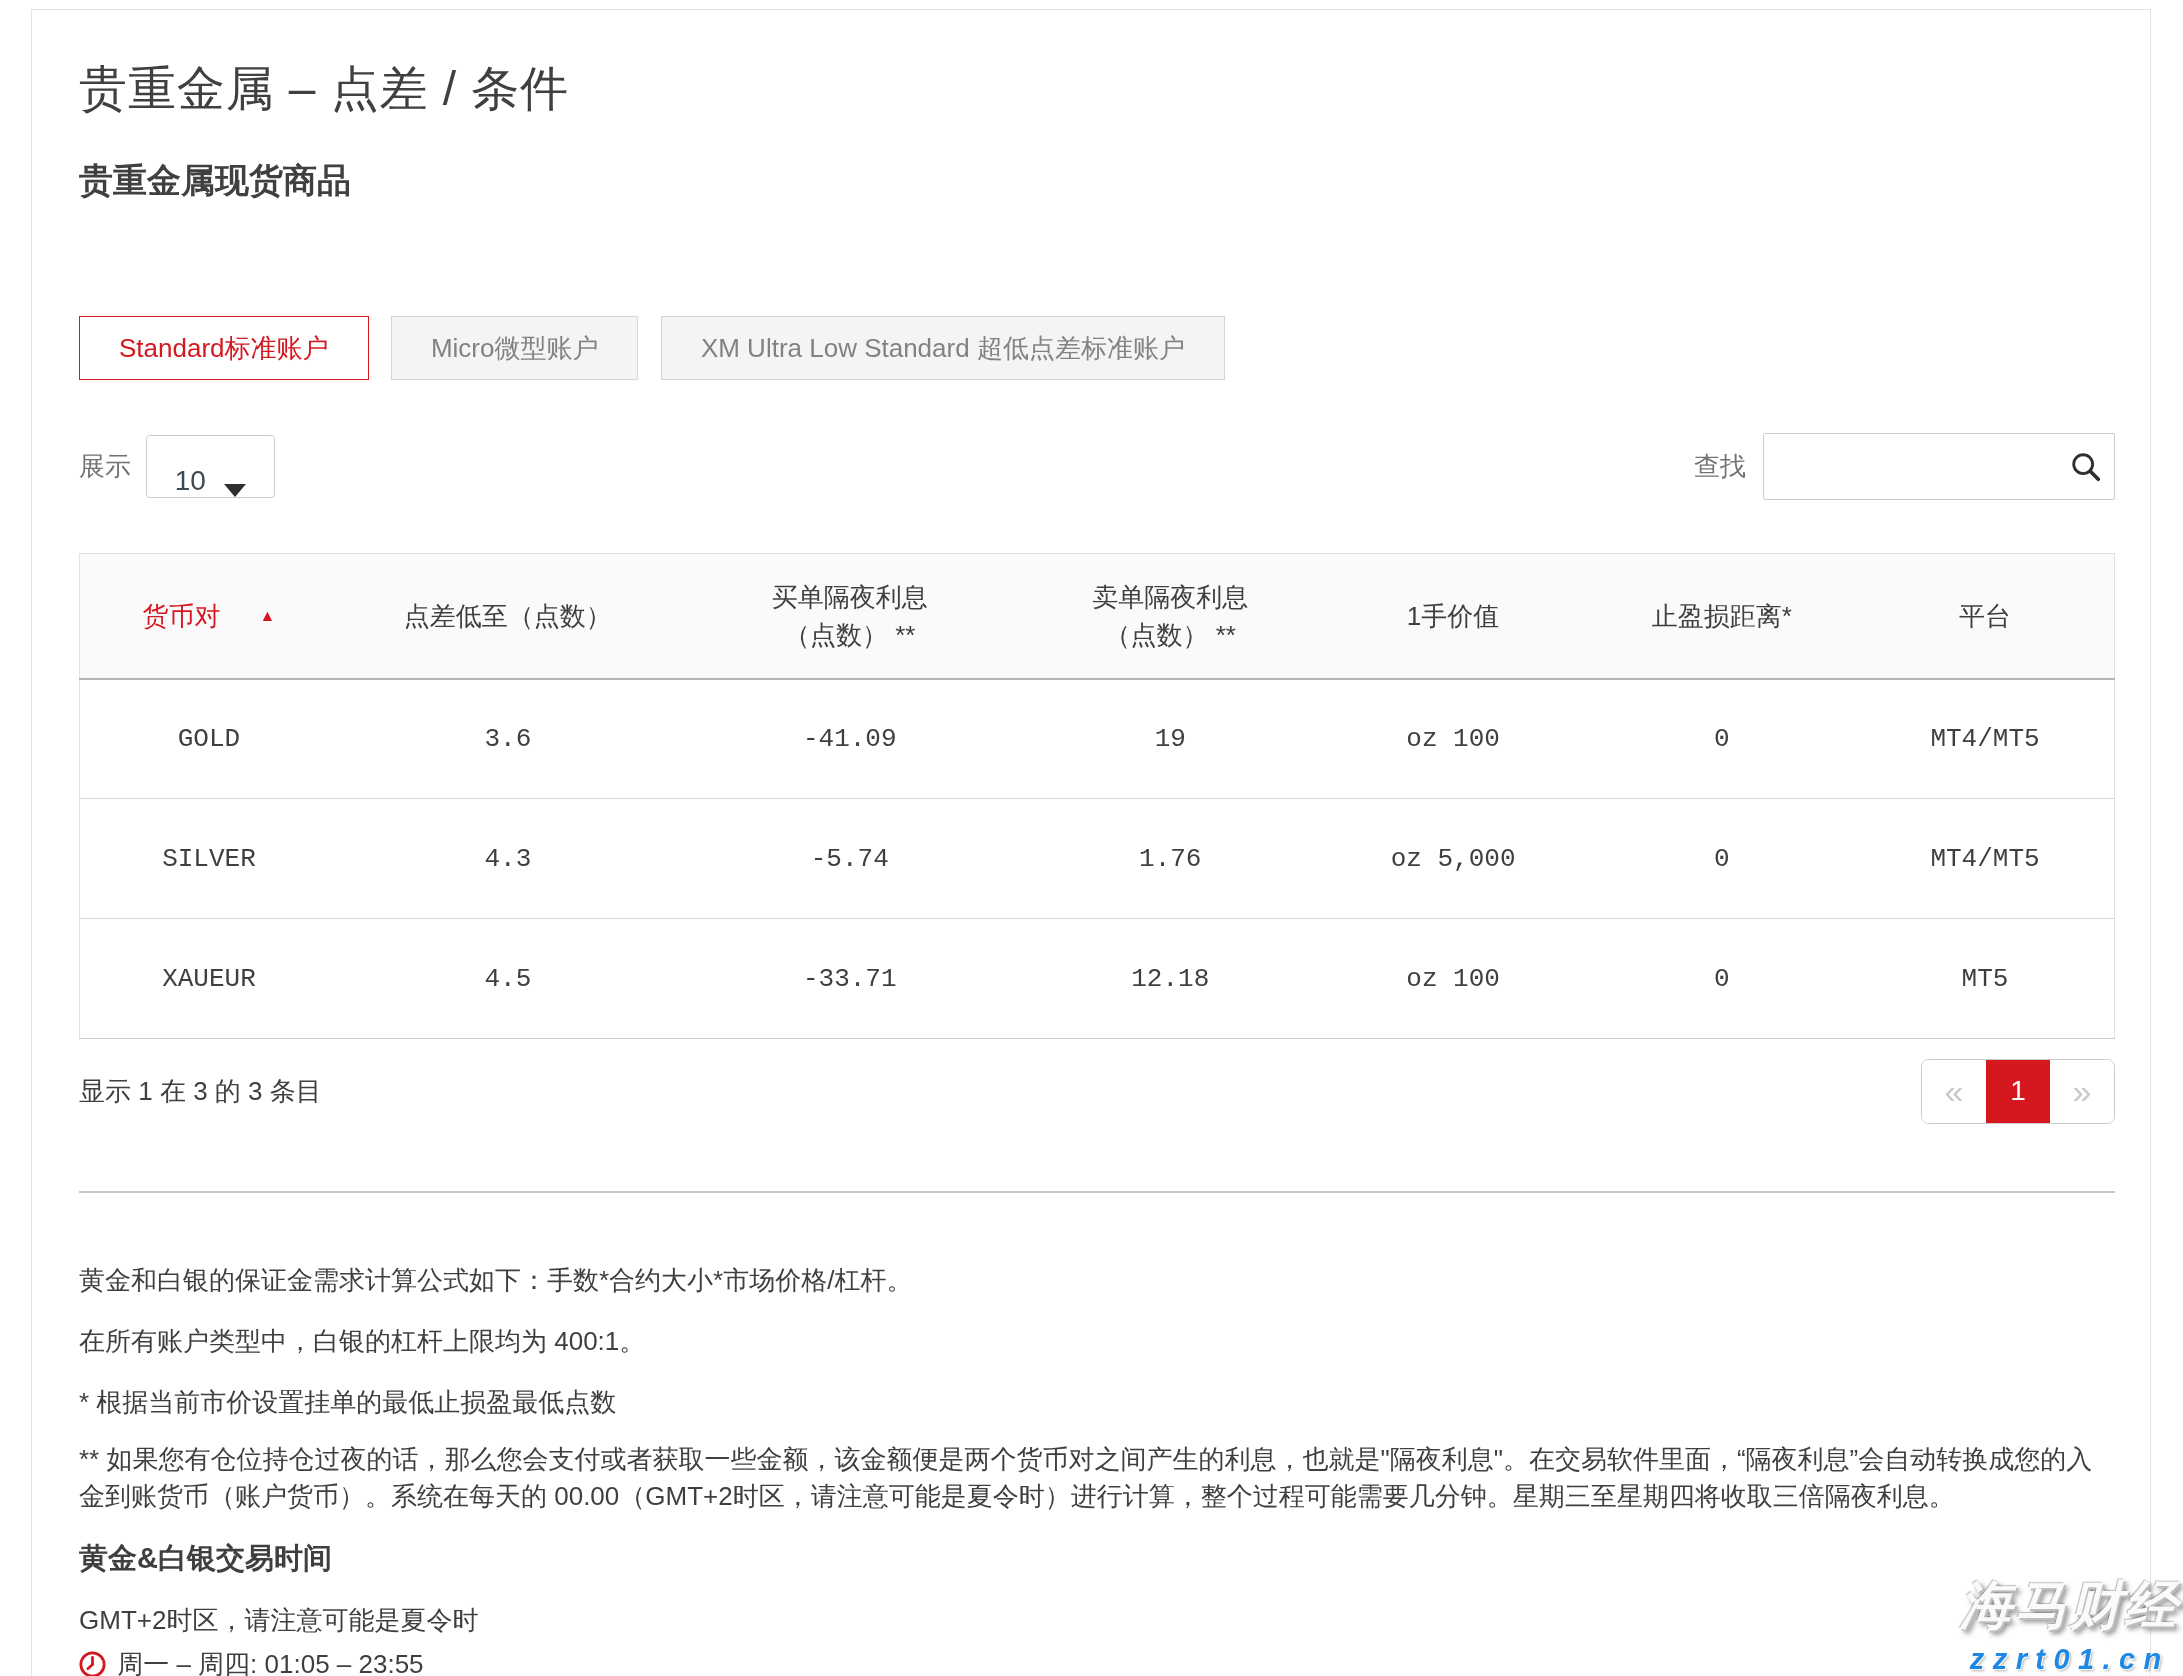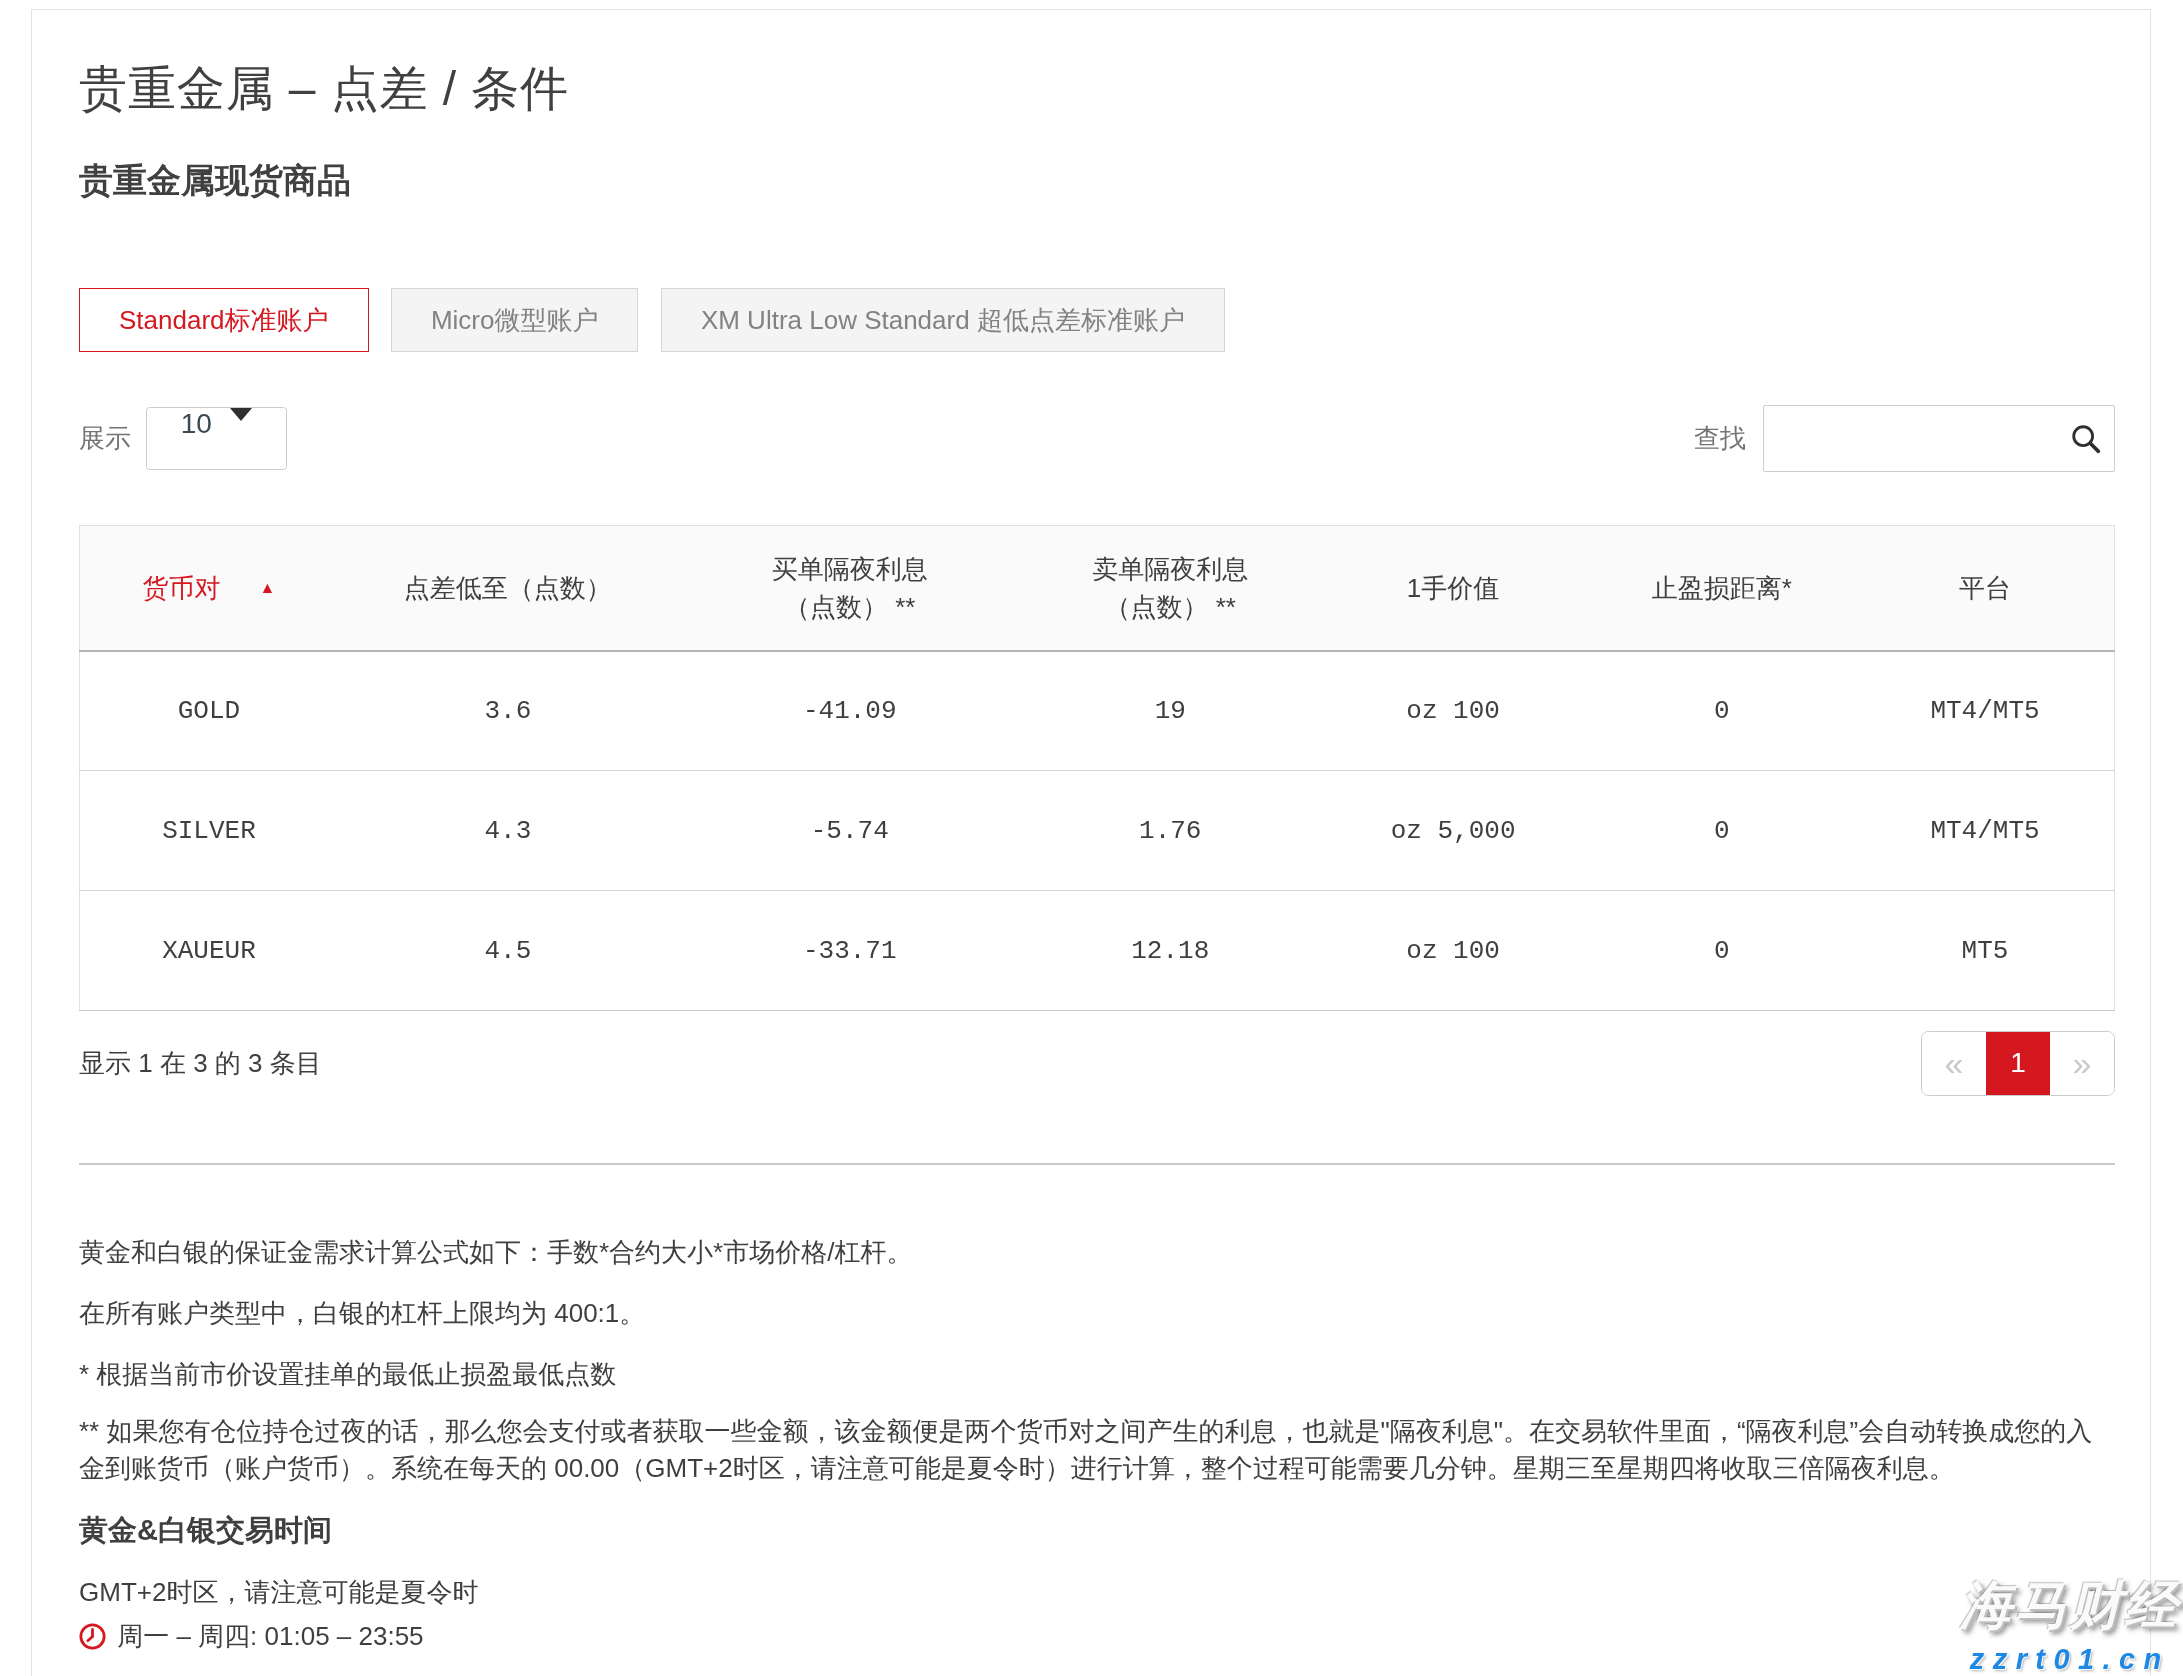"Standard标准账户" .tabs { margin-top: 84px -> 112px }
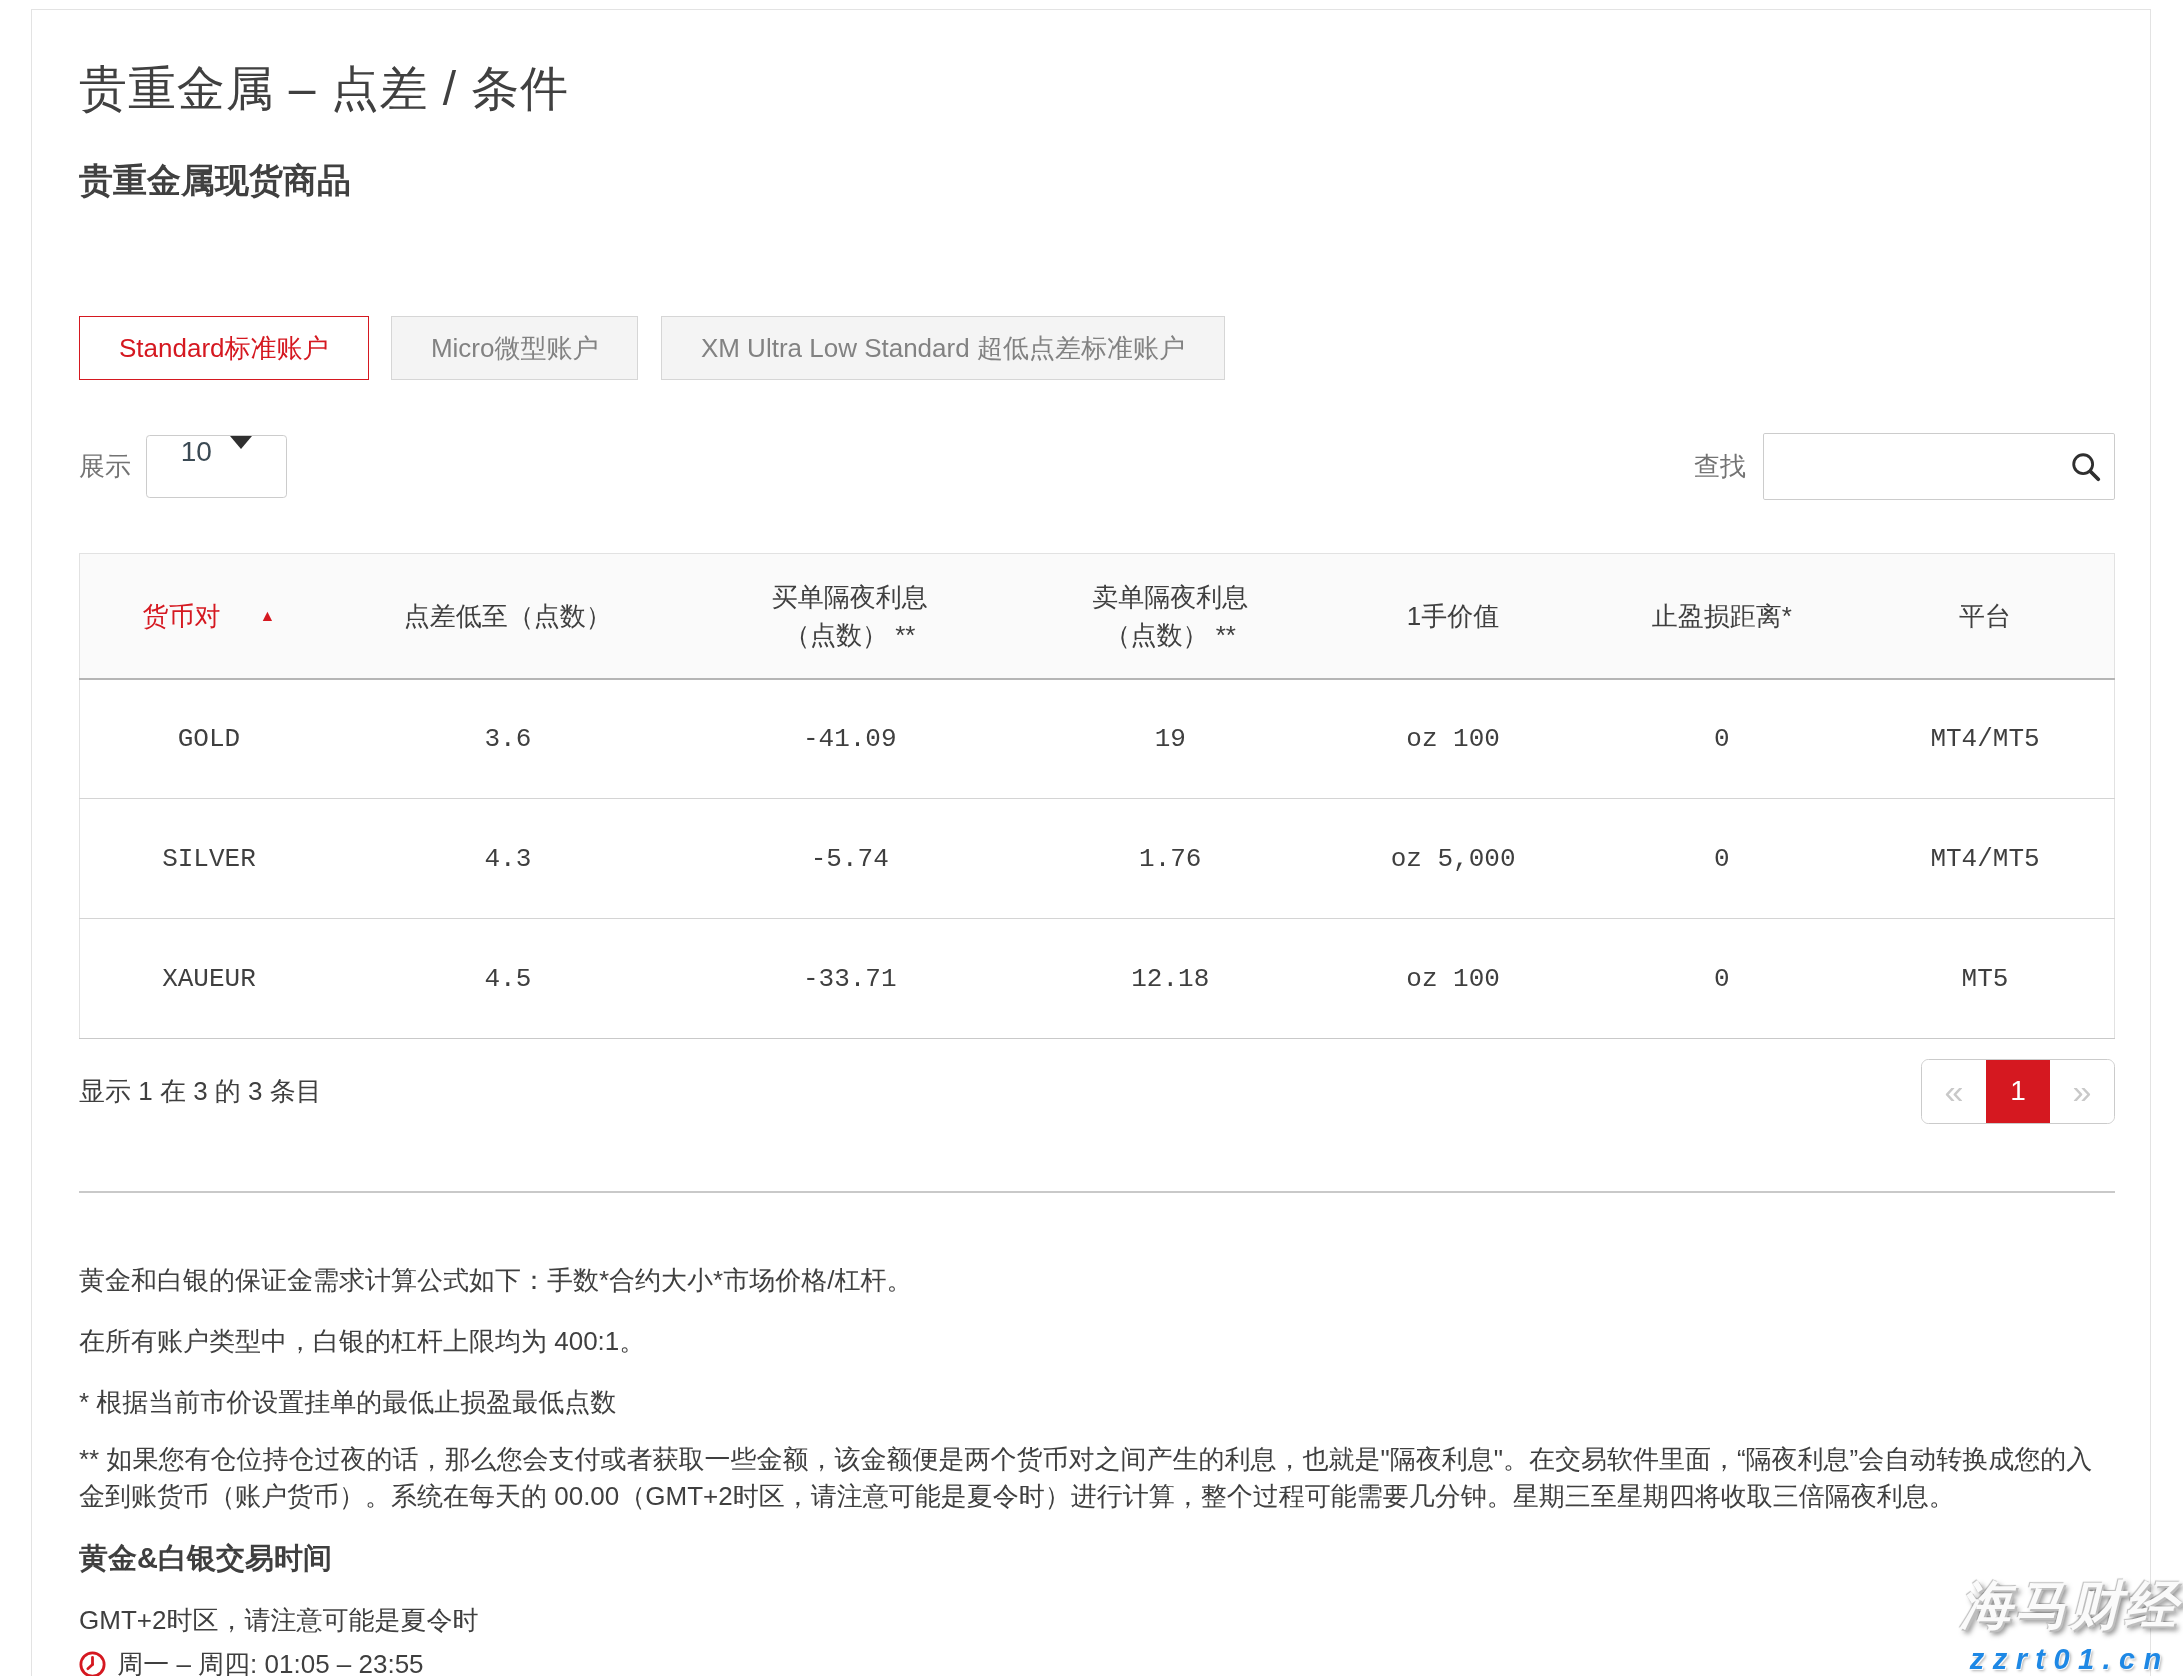"10" .page-size-select { align-items: flex-start -> flex-end; width: 141px -> 129px }
